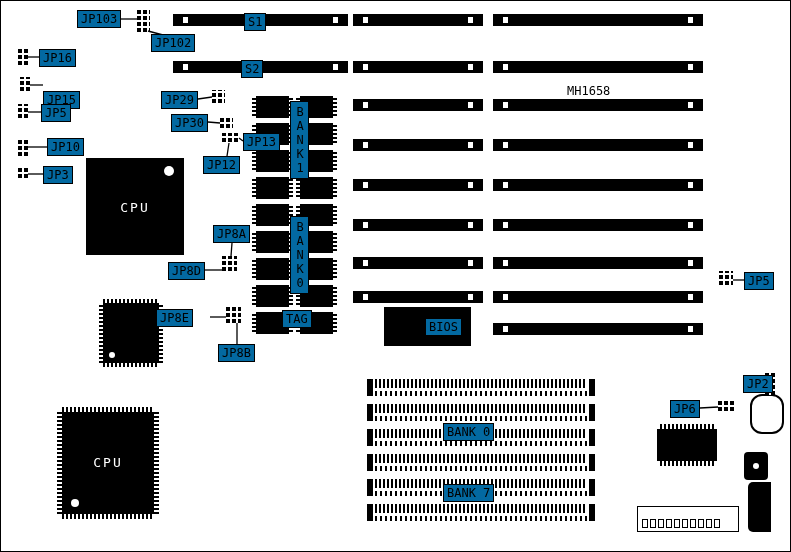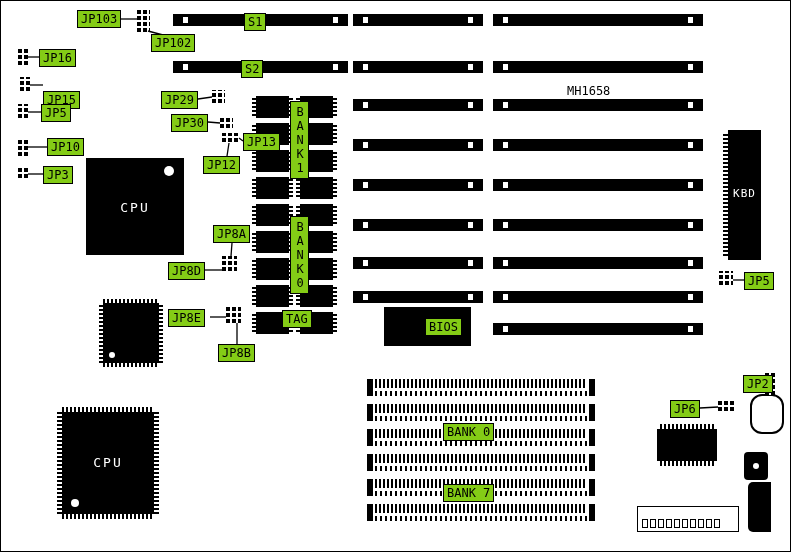"JP103" .lbl { background: #84cc16 -> #0369a1 }
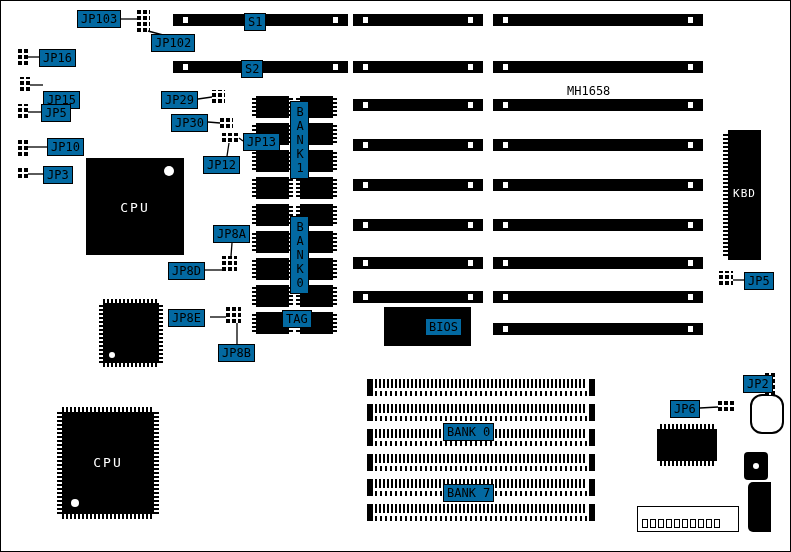"KBD" div.qfp { html: <div> <div></div> <div> <div>KBD</div> </div> </div> -> none }
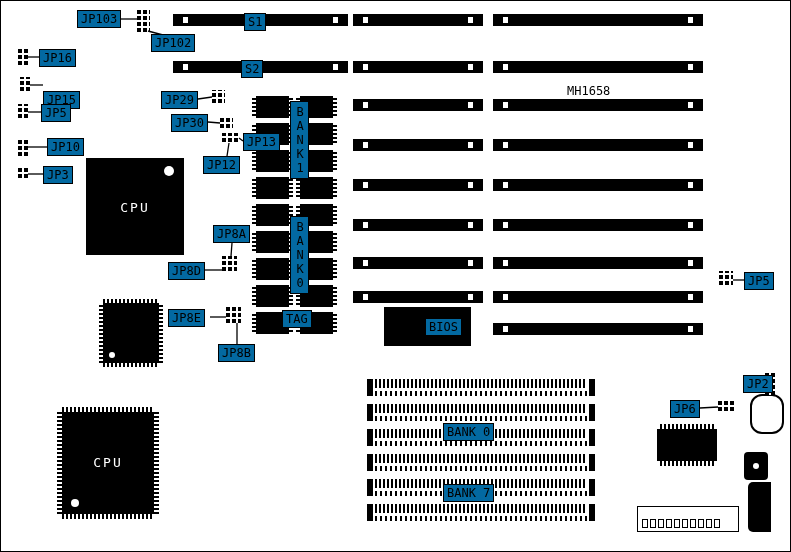"JP8E" div.lbl { left: 167px -> 155px }
